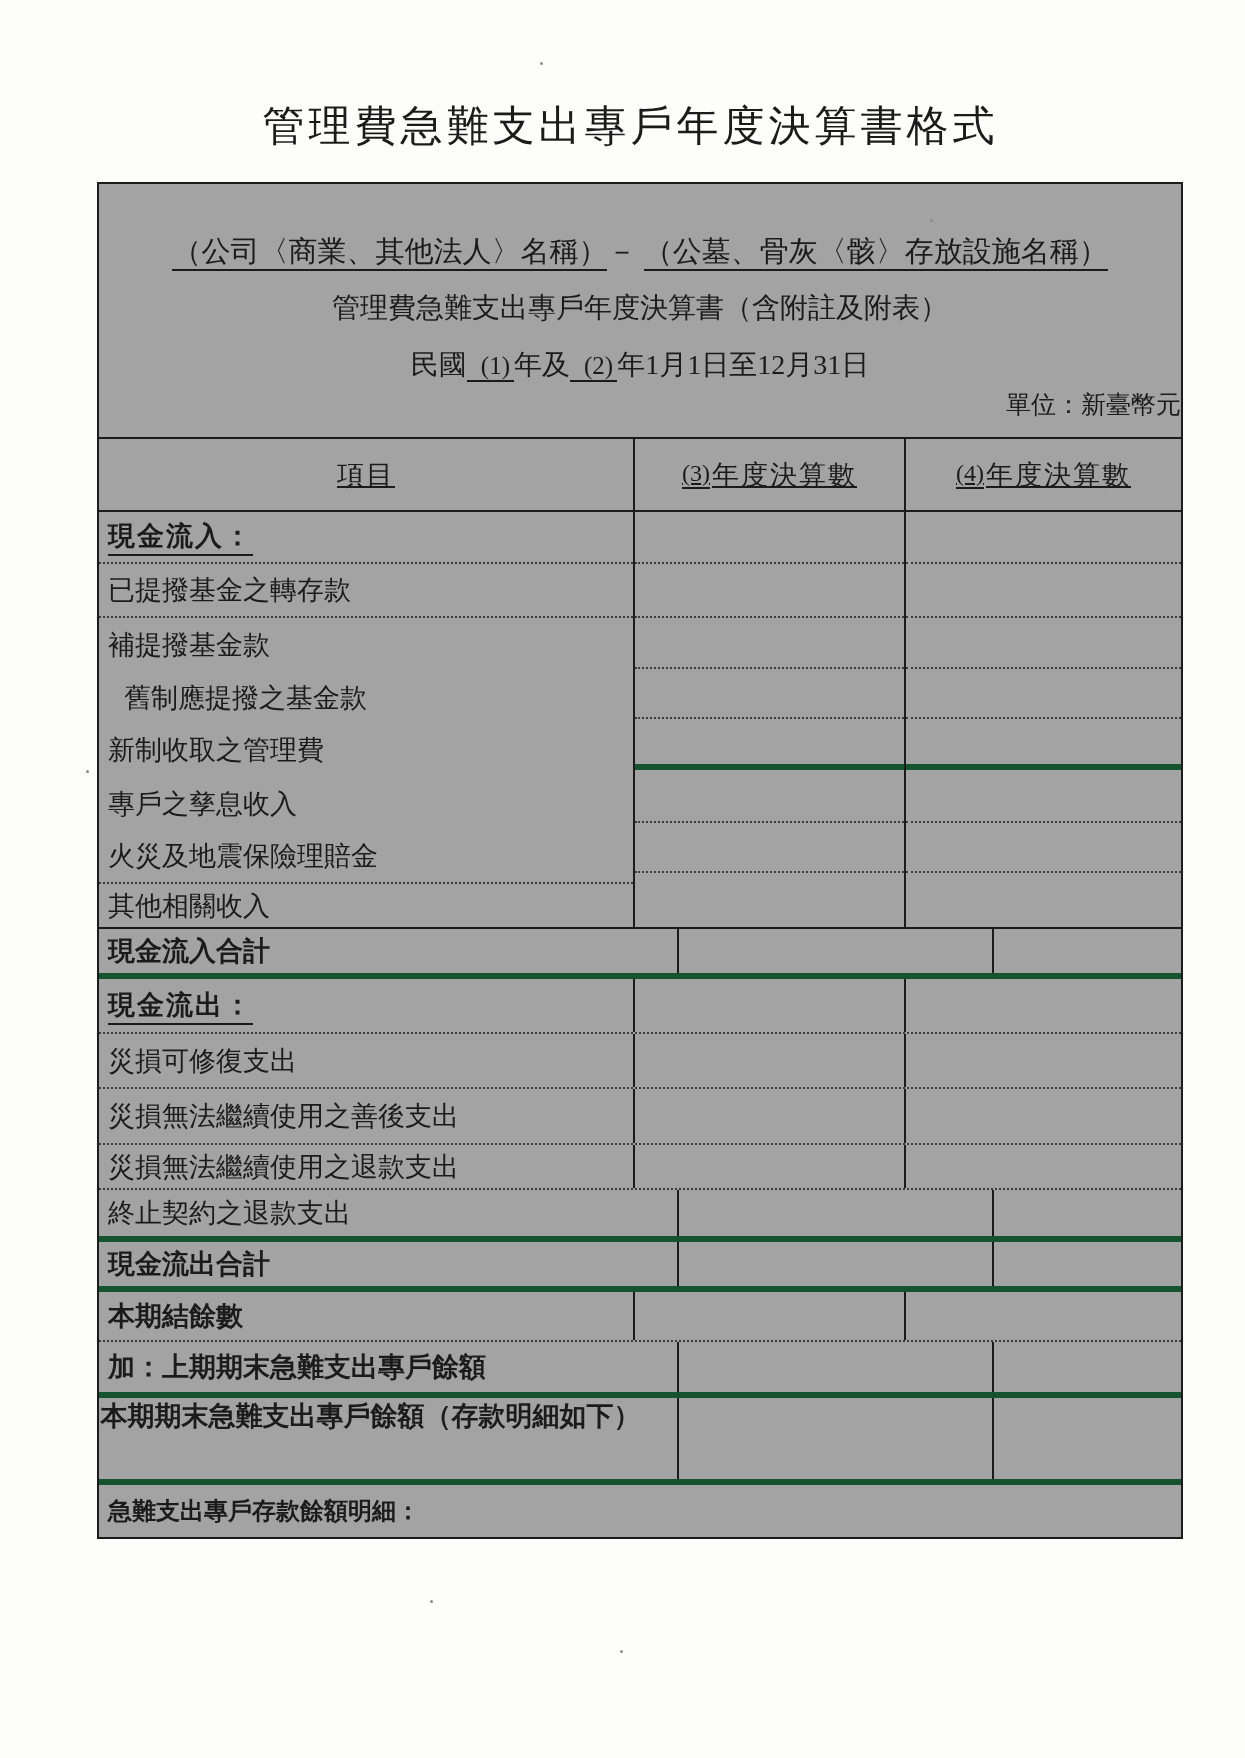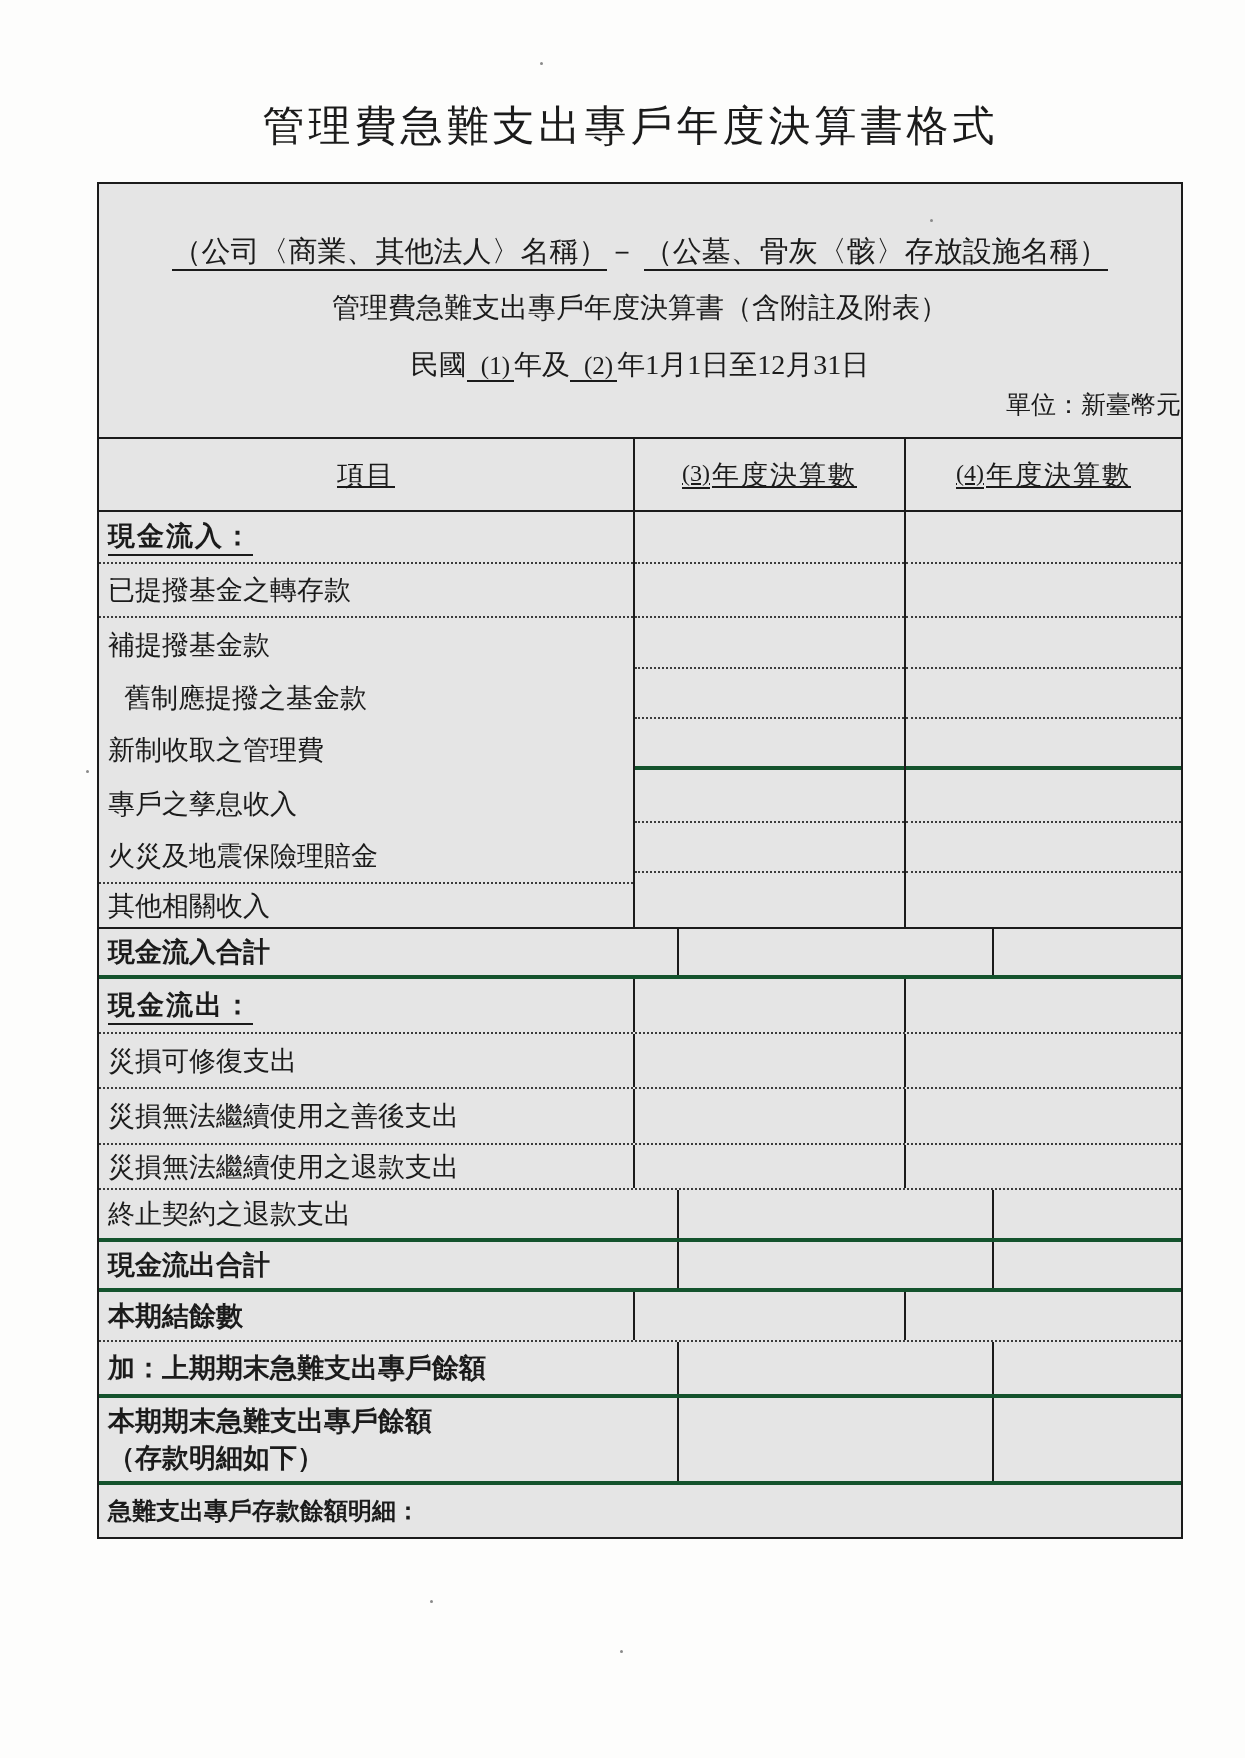"（公司〈商業、其他法人〉名稱）－ （公墓、骨灰〈骸〉存放設施名稱）" .form-box { background: #e5e5e5 -> #a3a3a3 }
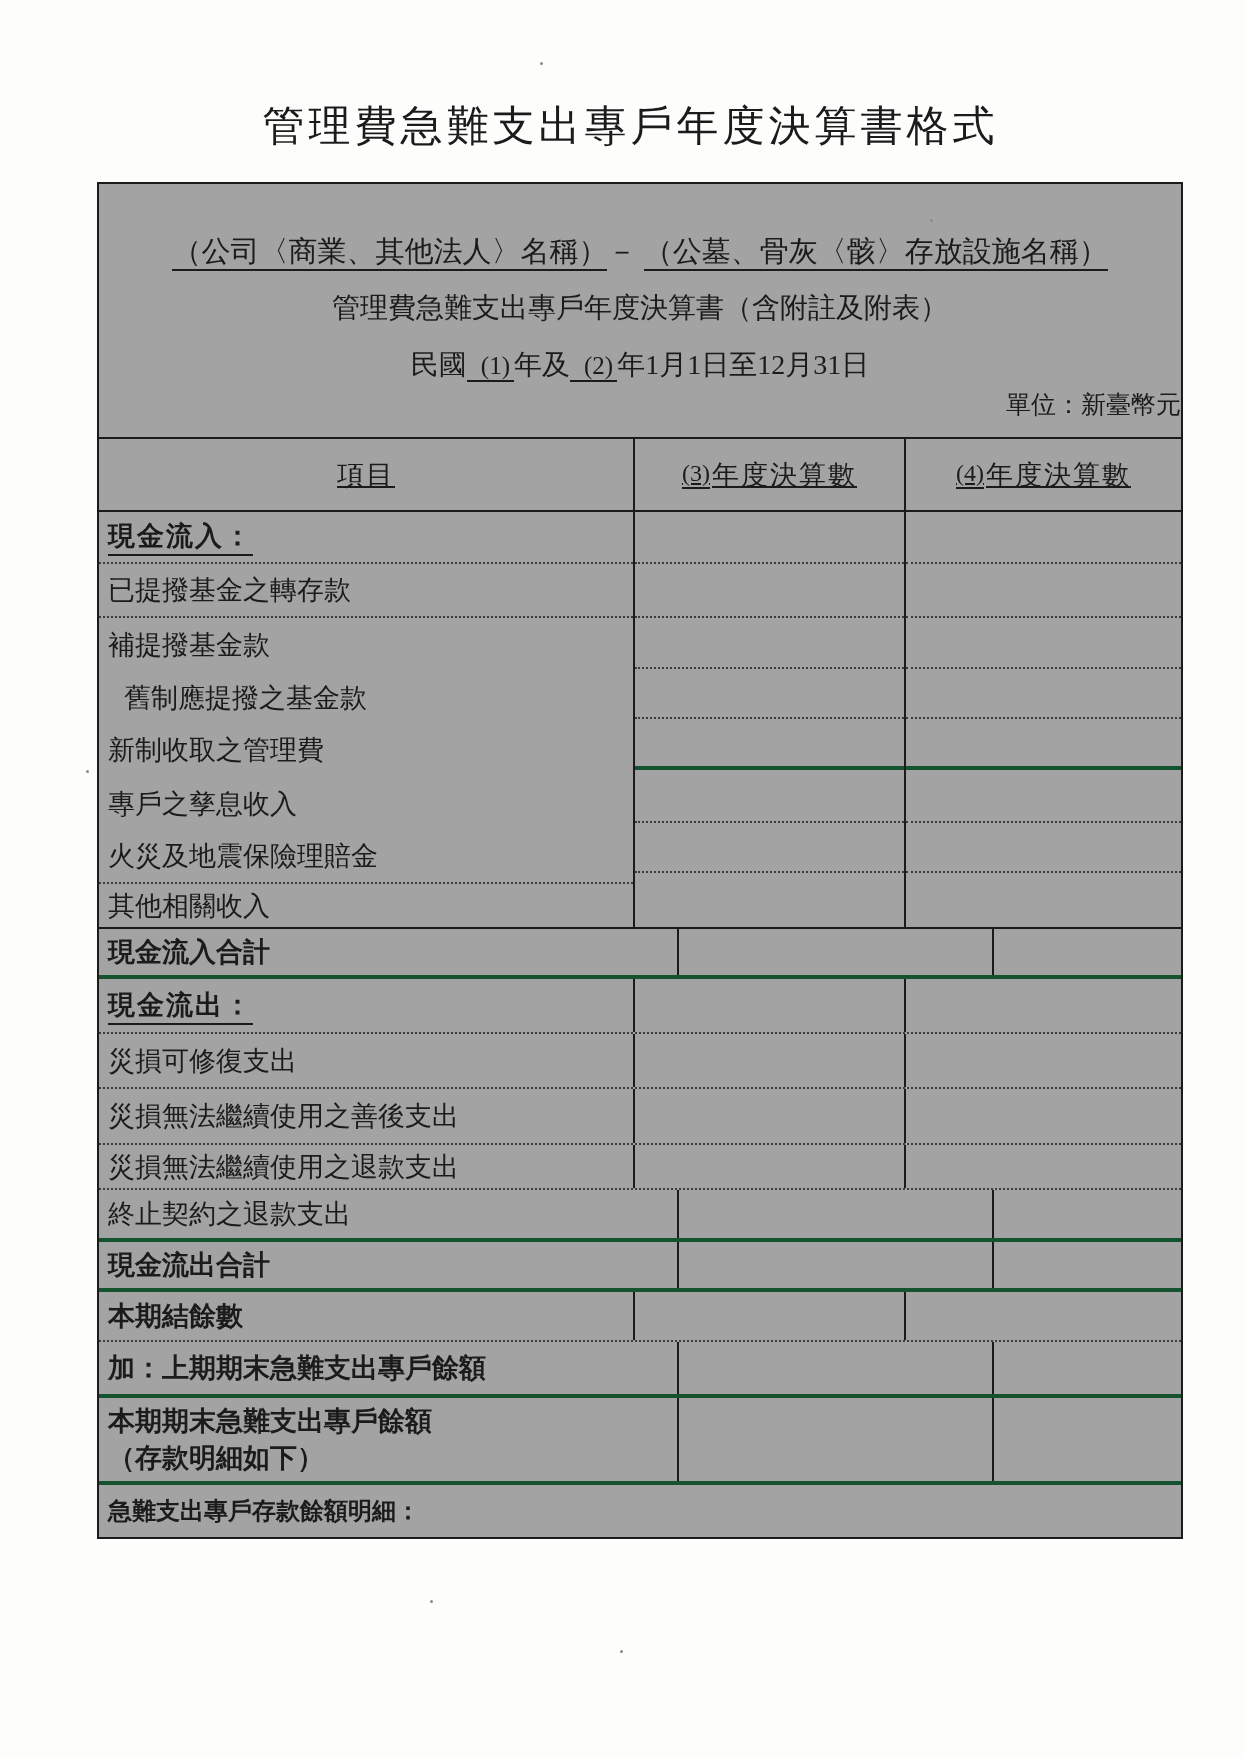"現金流入合計" .solidb { border-bottom: 4px solid #14532d -> 6px solid #14532d }
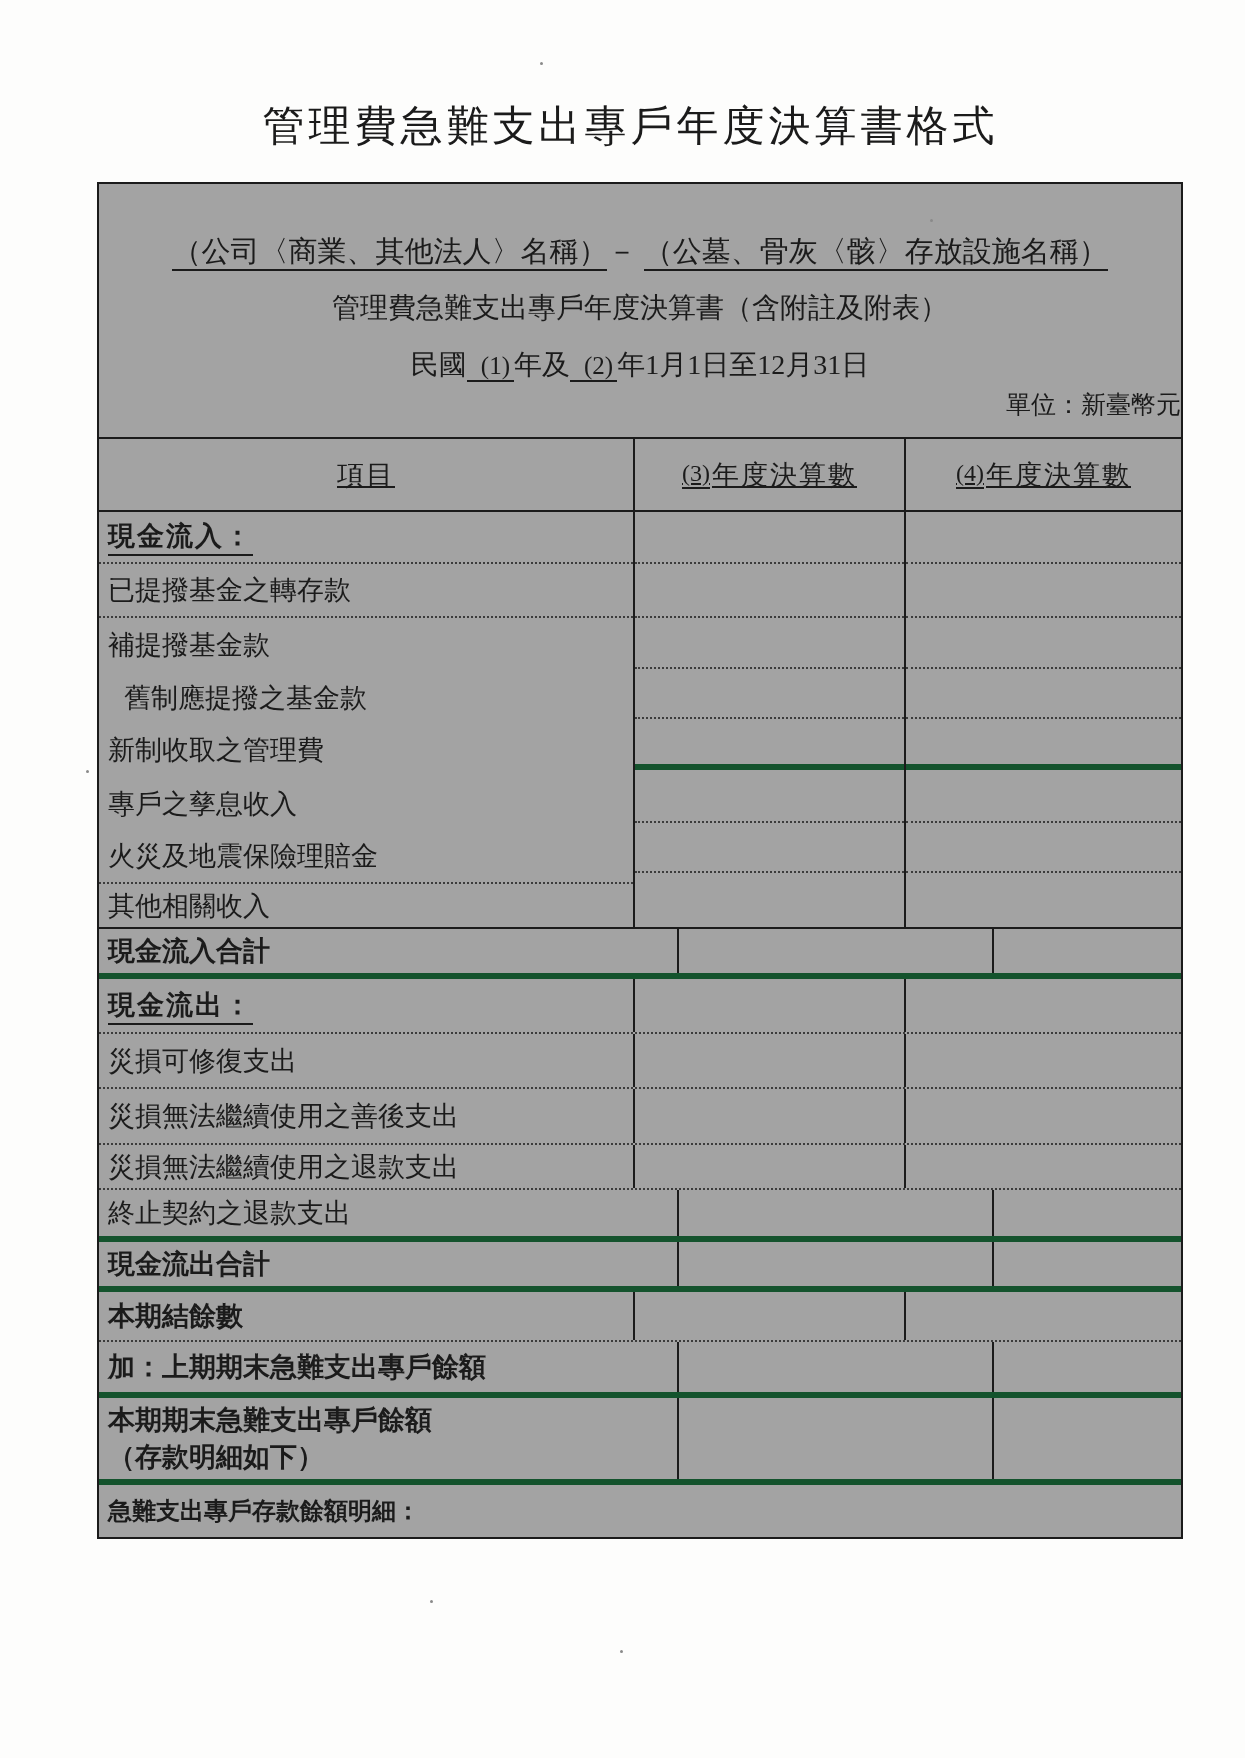"本期期末急難支出專戶餘額" .two-line { flex-direction: column -> row }
